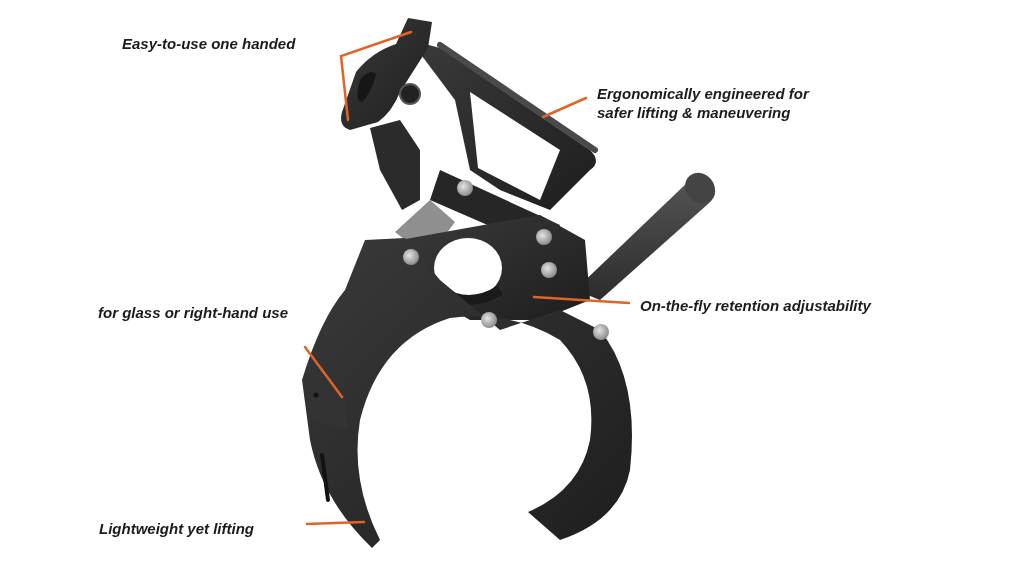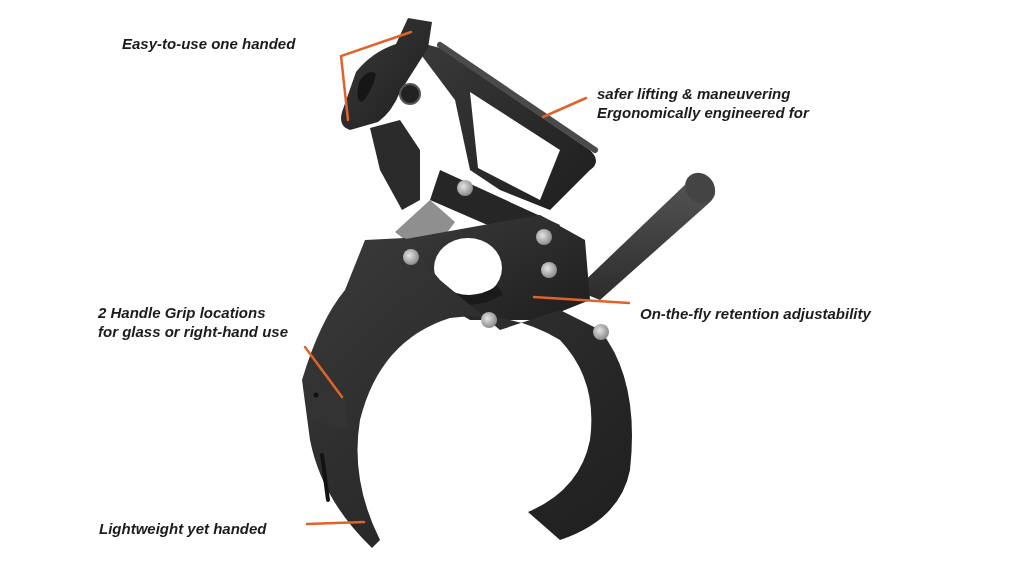"safer lifting & maneuvering" span { order: before "Ergonomically engineered for" -> after "Ergonomically engineered for" }
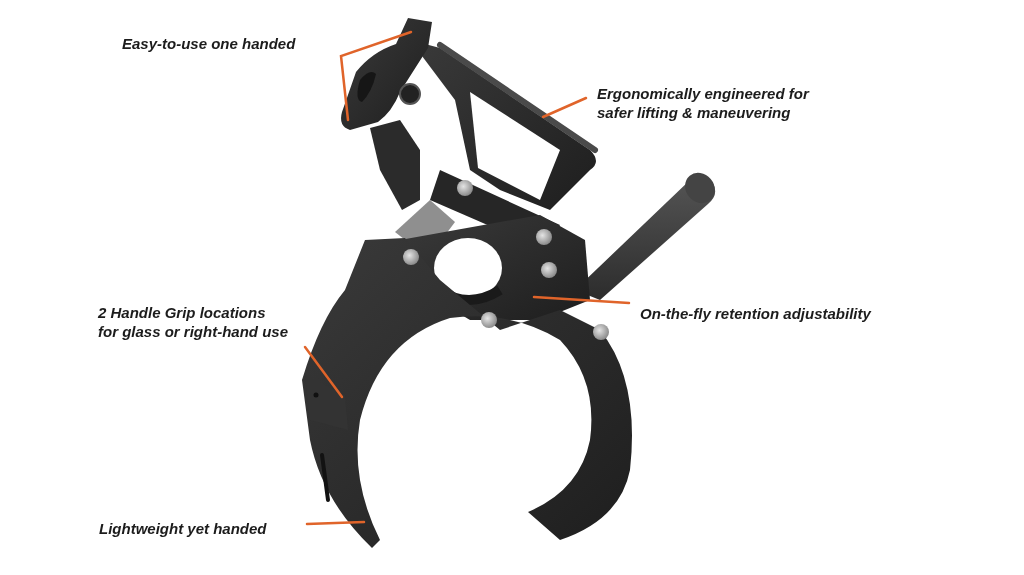"2 Handle Grip locations" span { html: <span>2 Handle Grip locations</span> -> none }
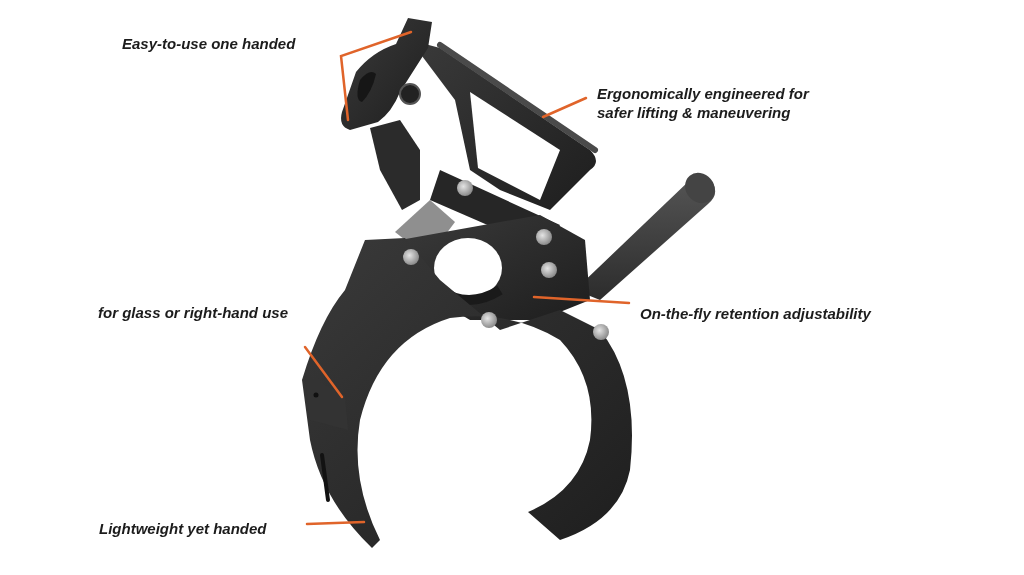"On-the-fly retention adjustability" div.label { top: 304px -> 296px }
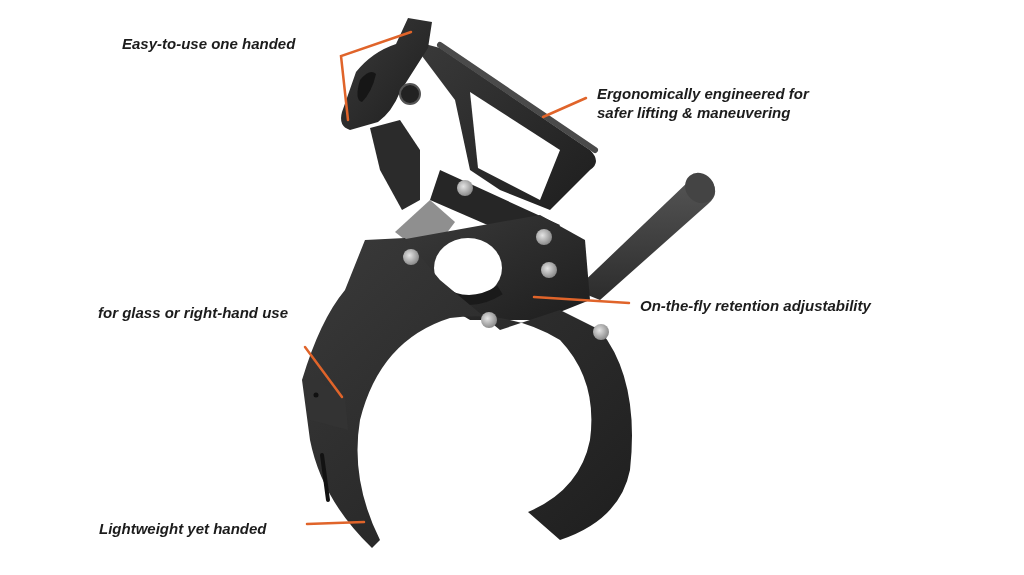"Lightweight yet handed" span { text: handed -> lifting }
